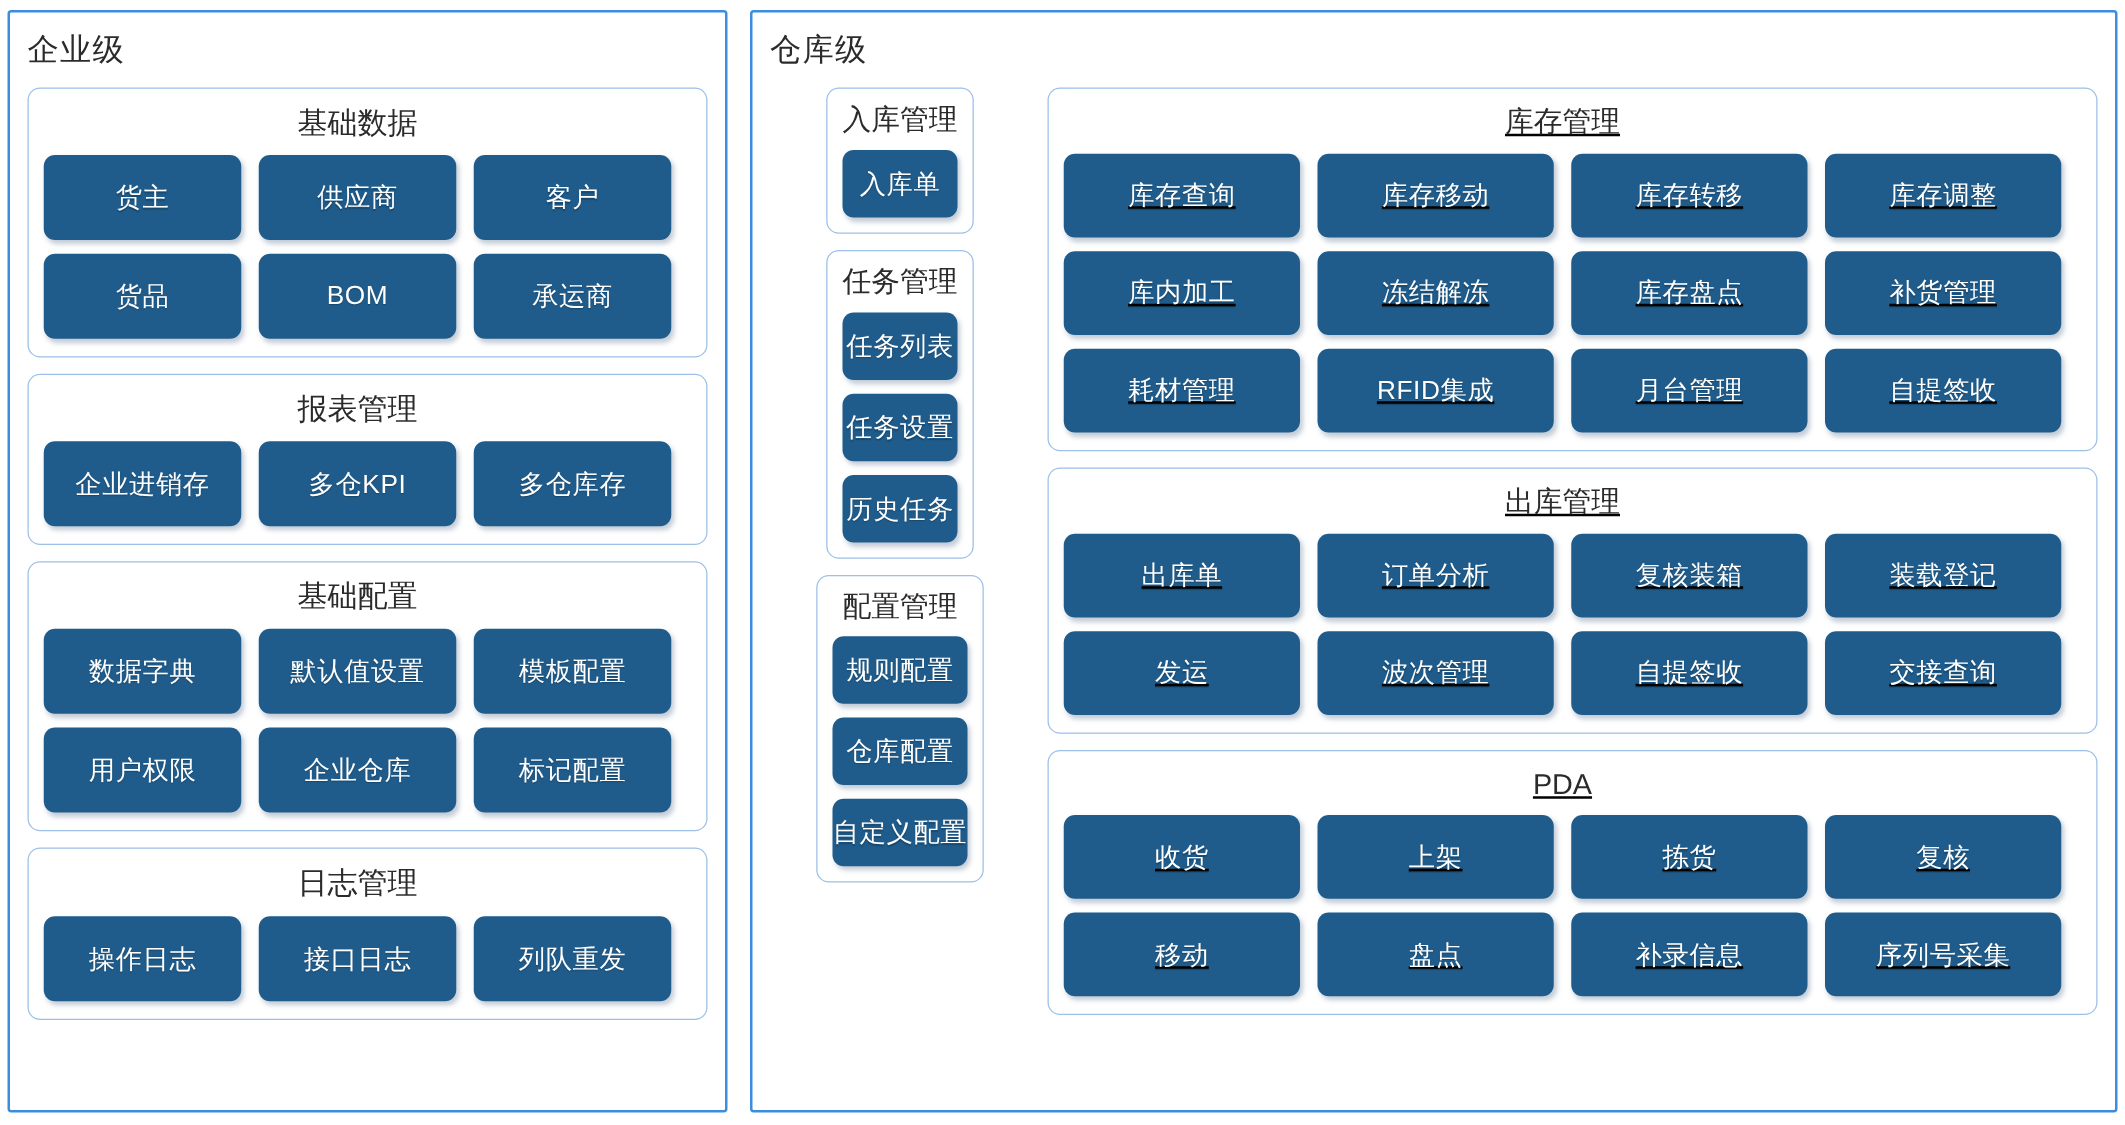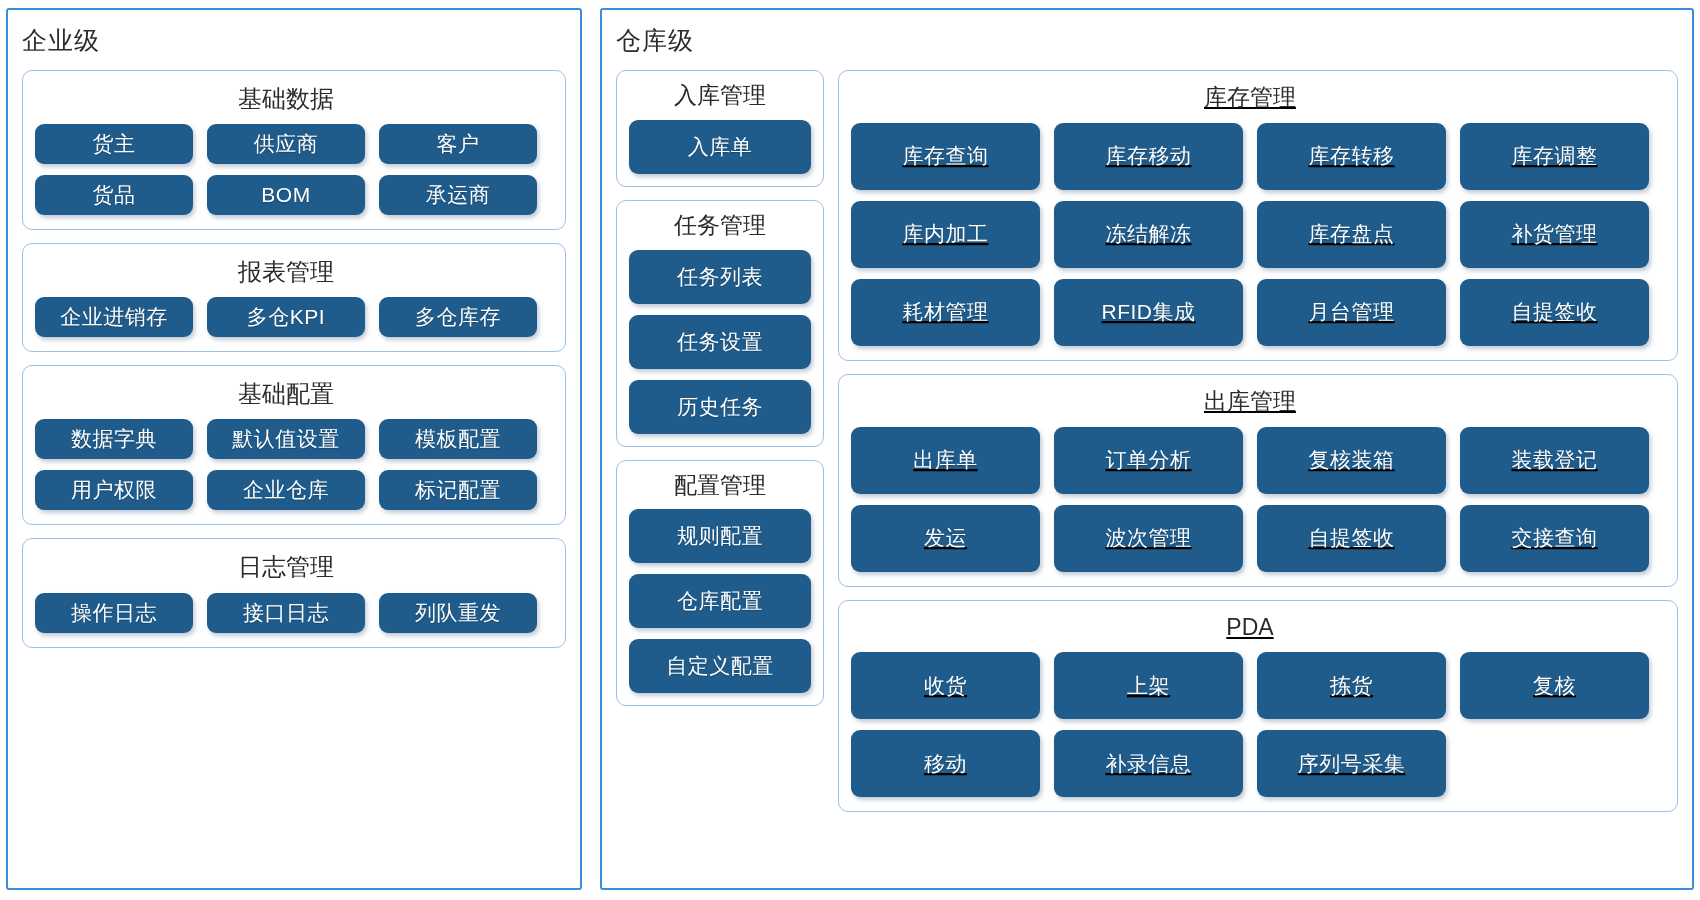"入库管理" .wh-left { align-items: none -> center }
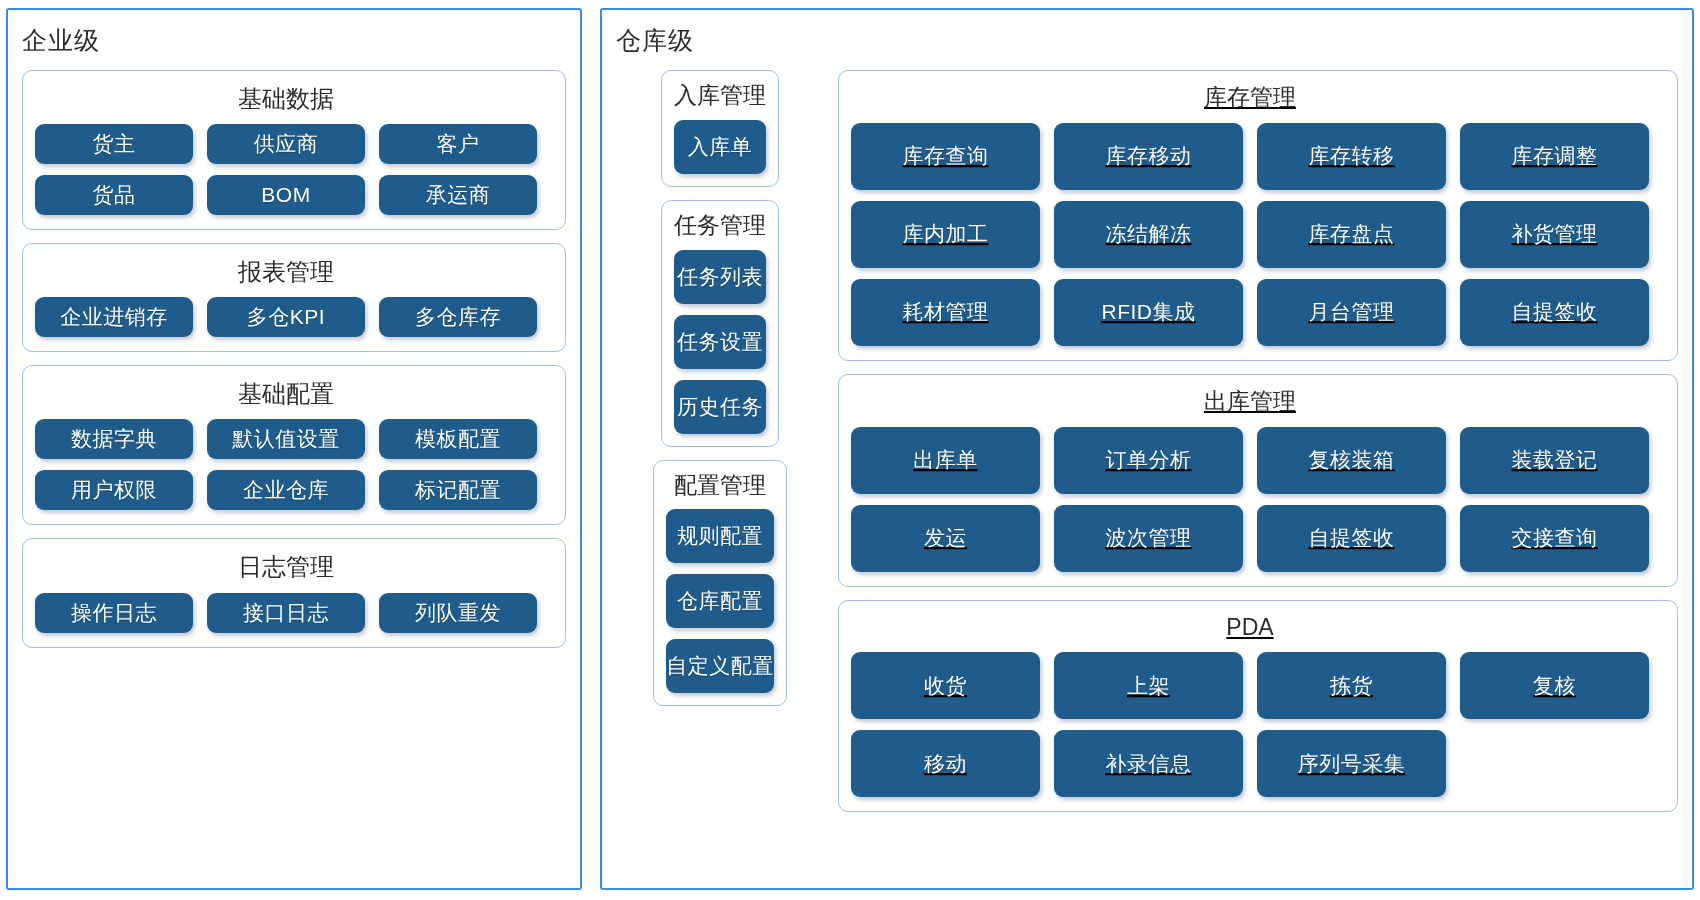"货主" .enterprise .tile { height: 40px -> 68px }
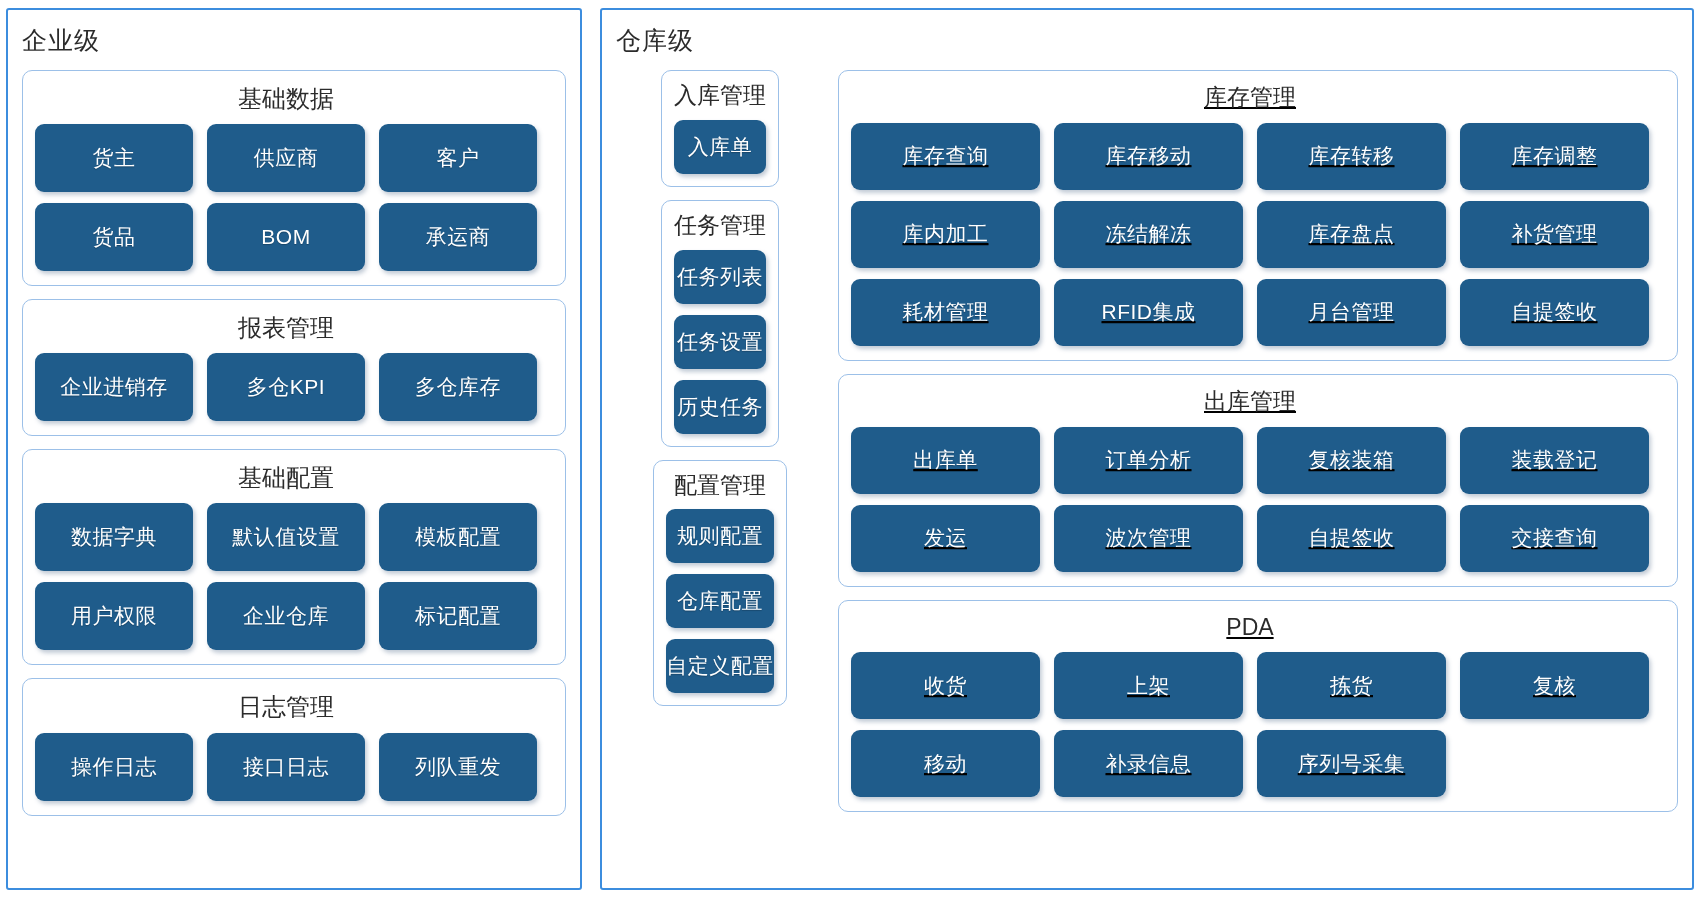"盘点" div.tile { html: none -> <div>盘点</div> }
